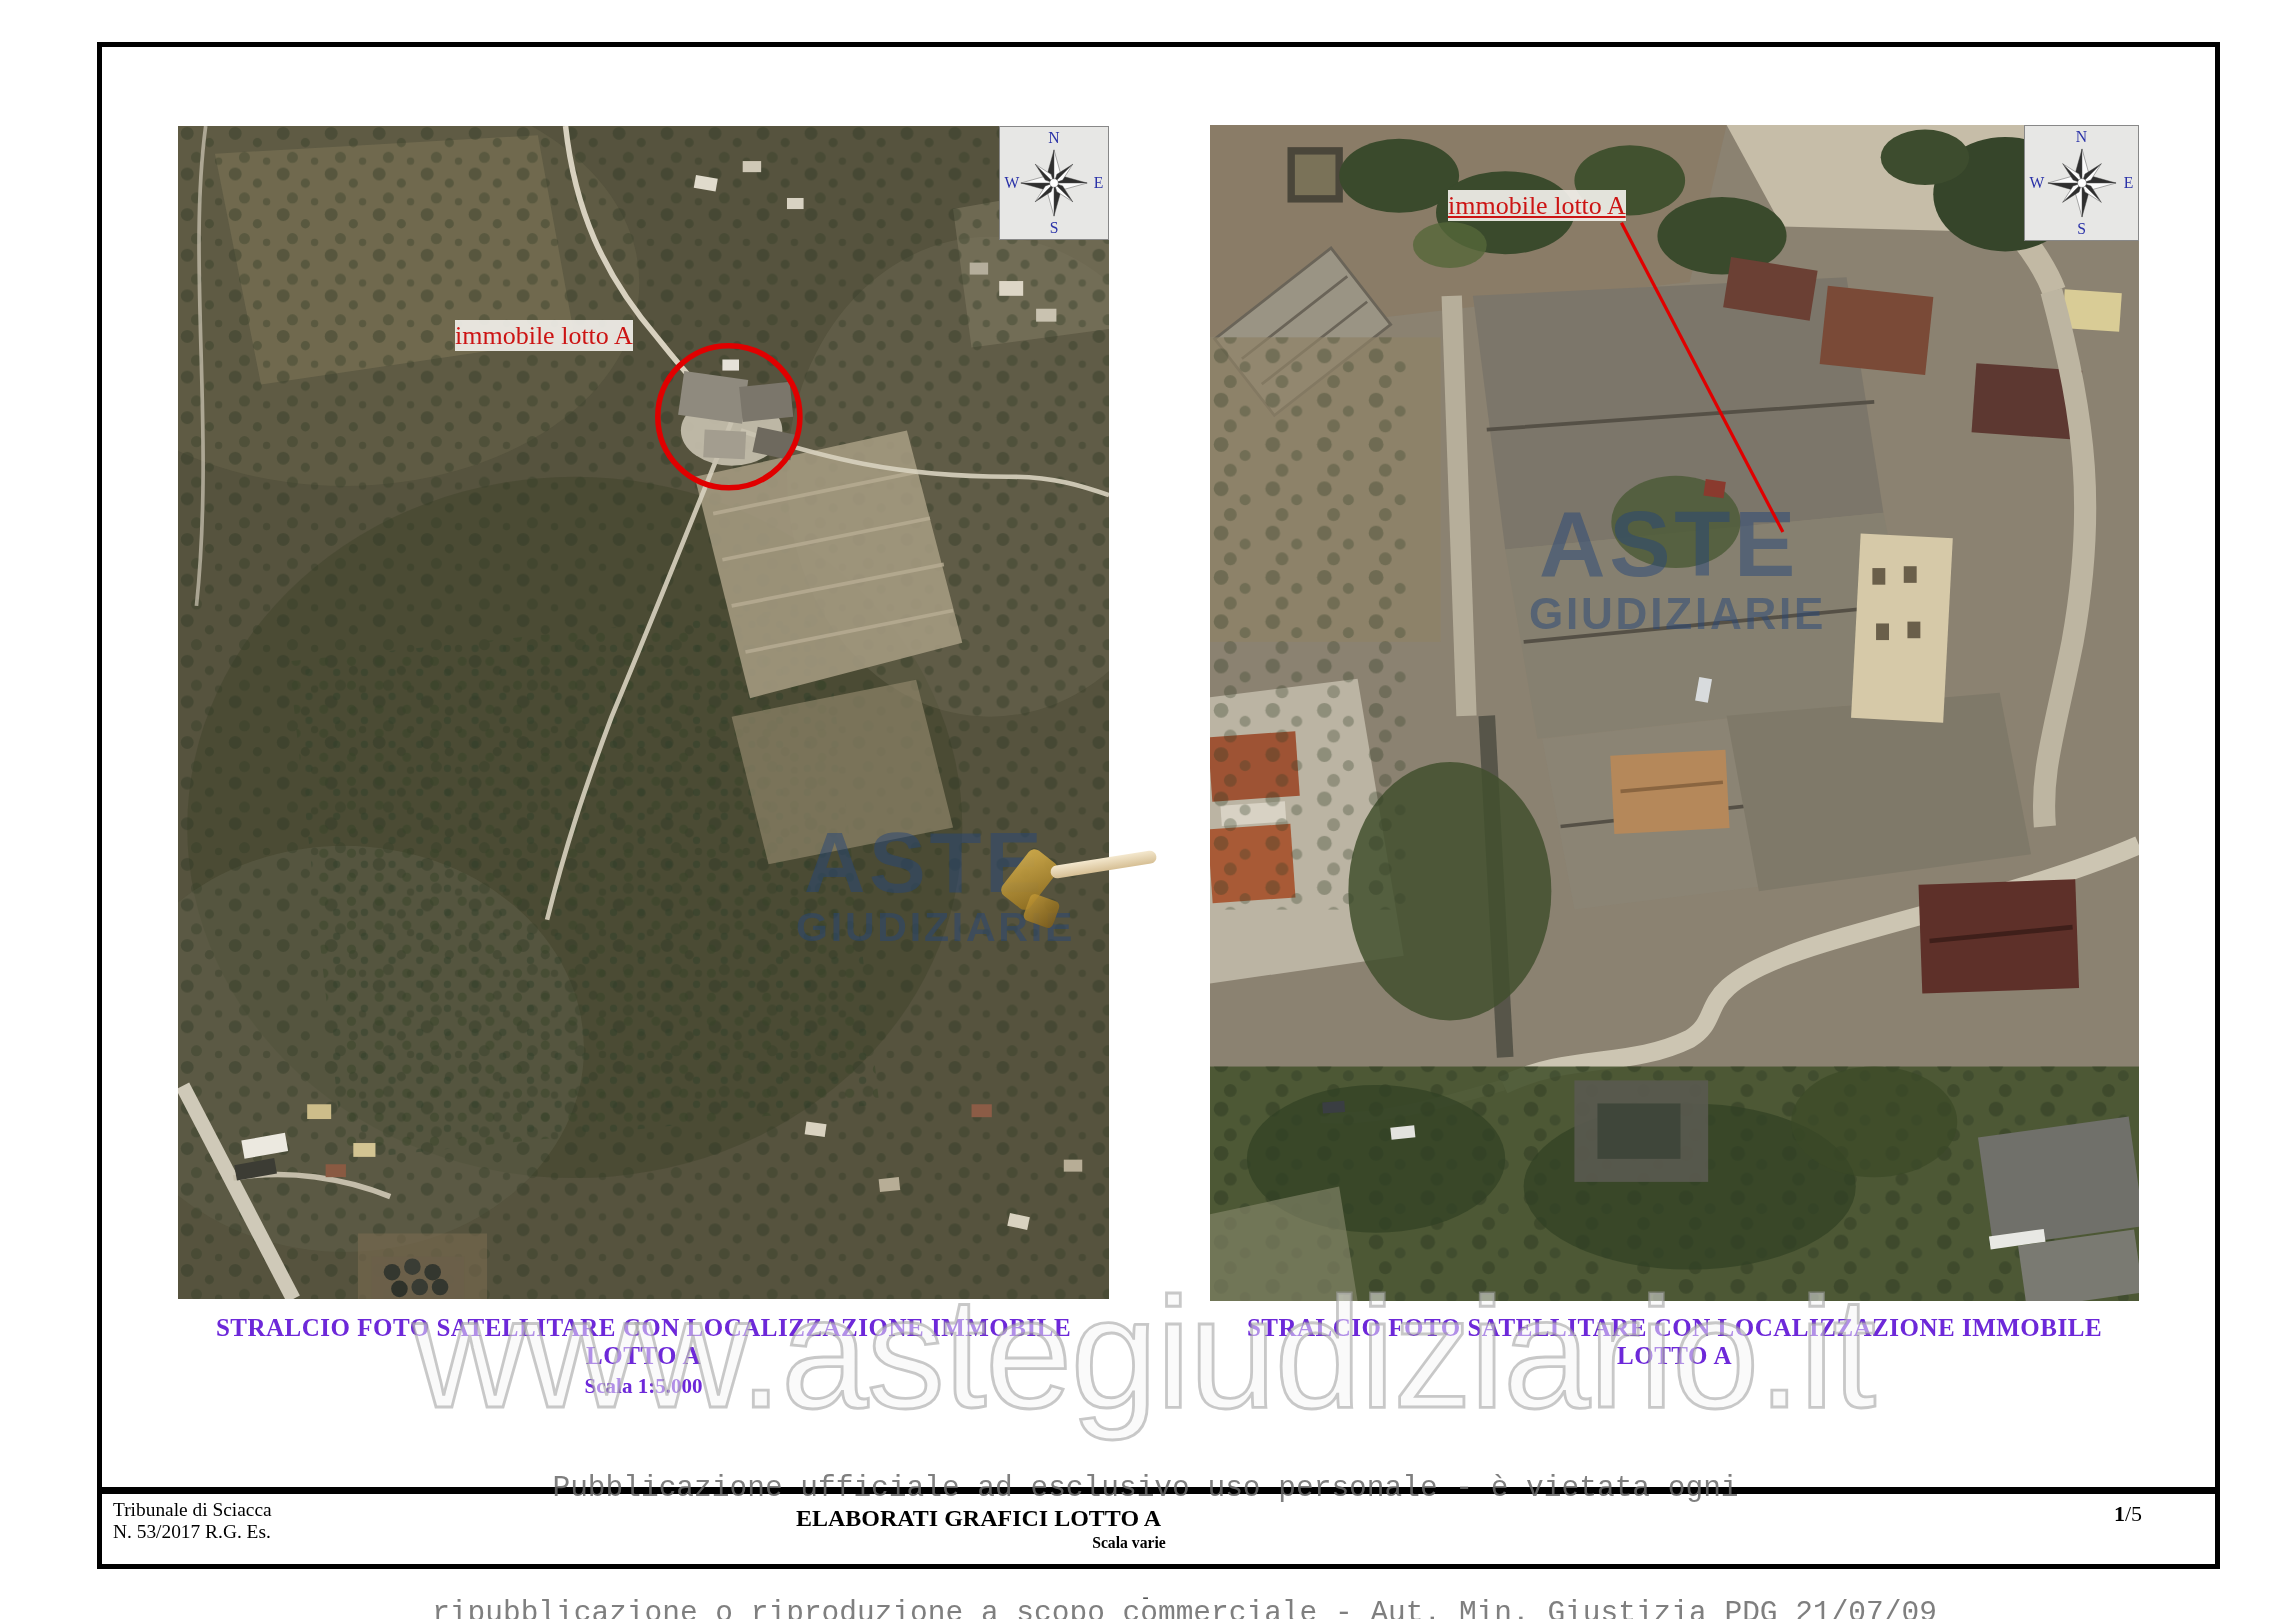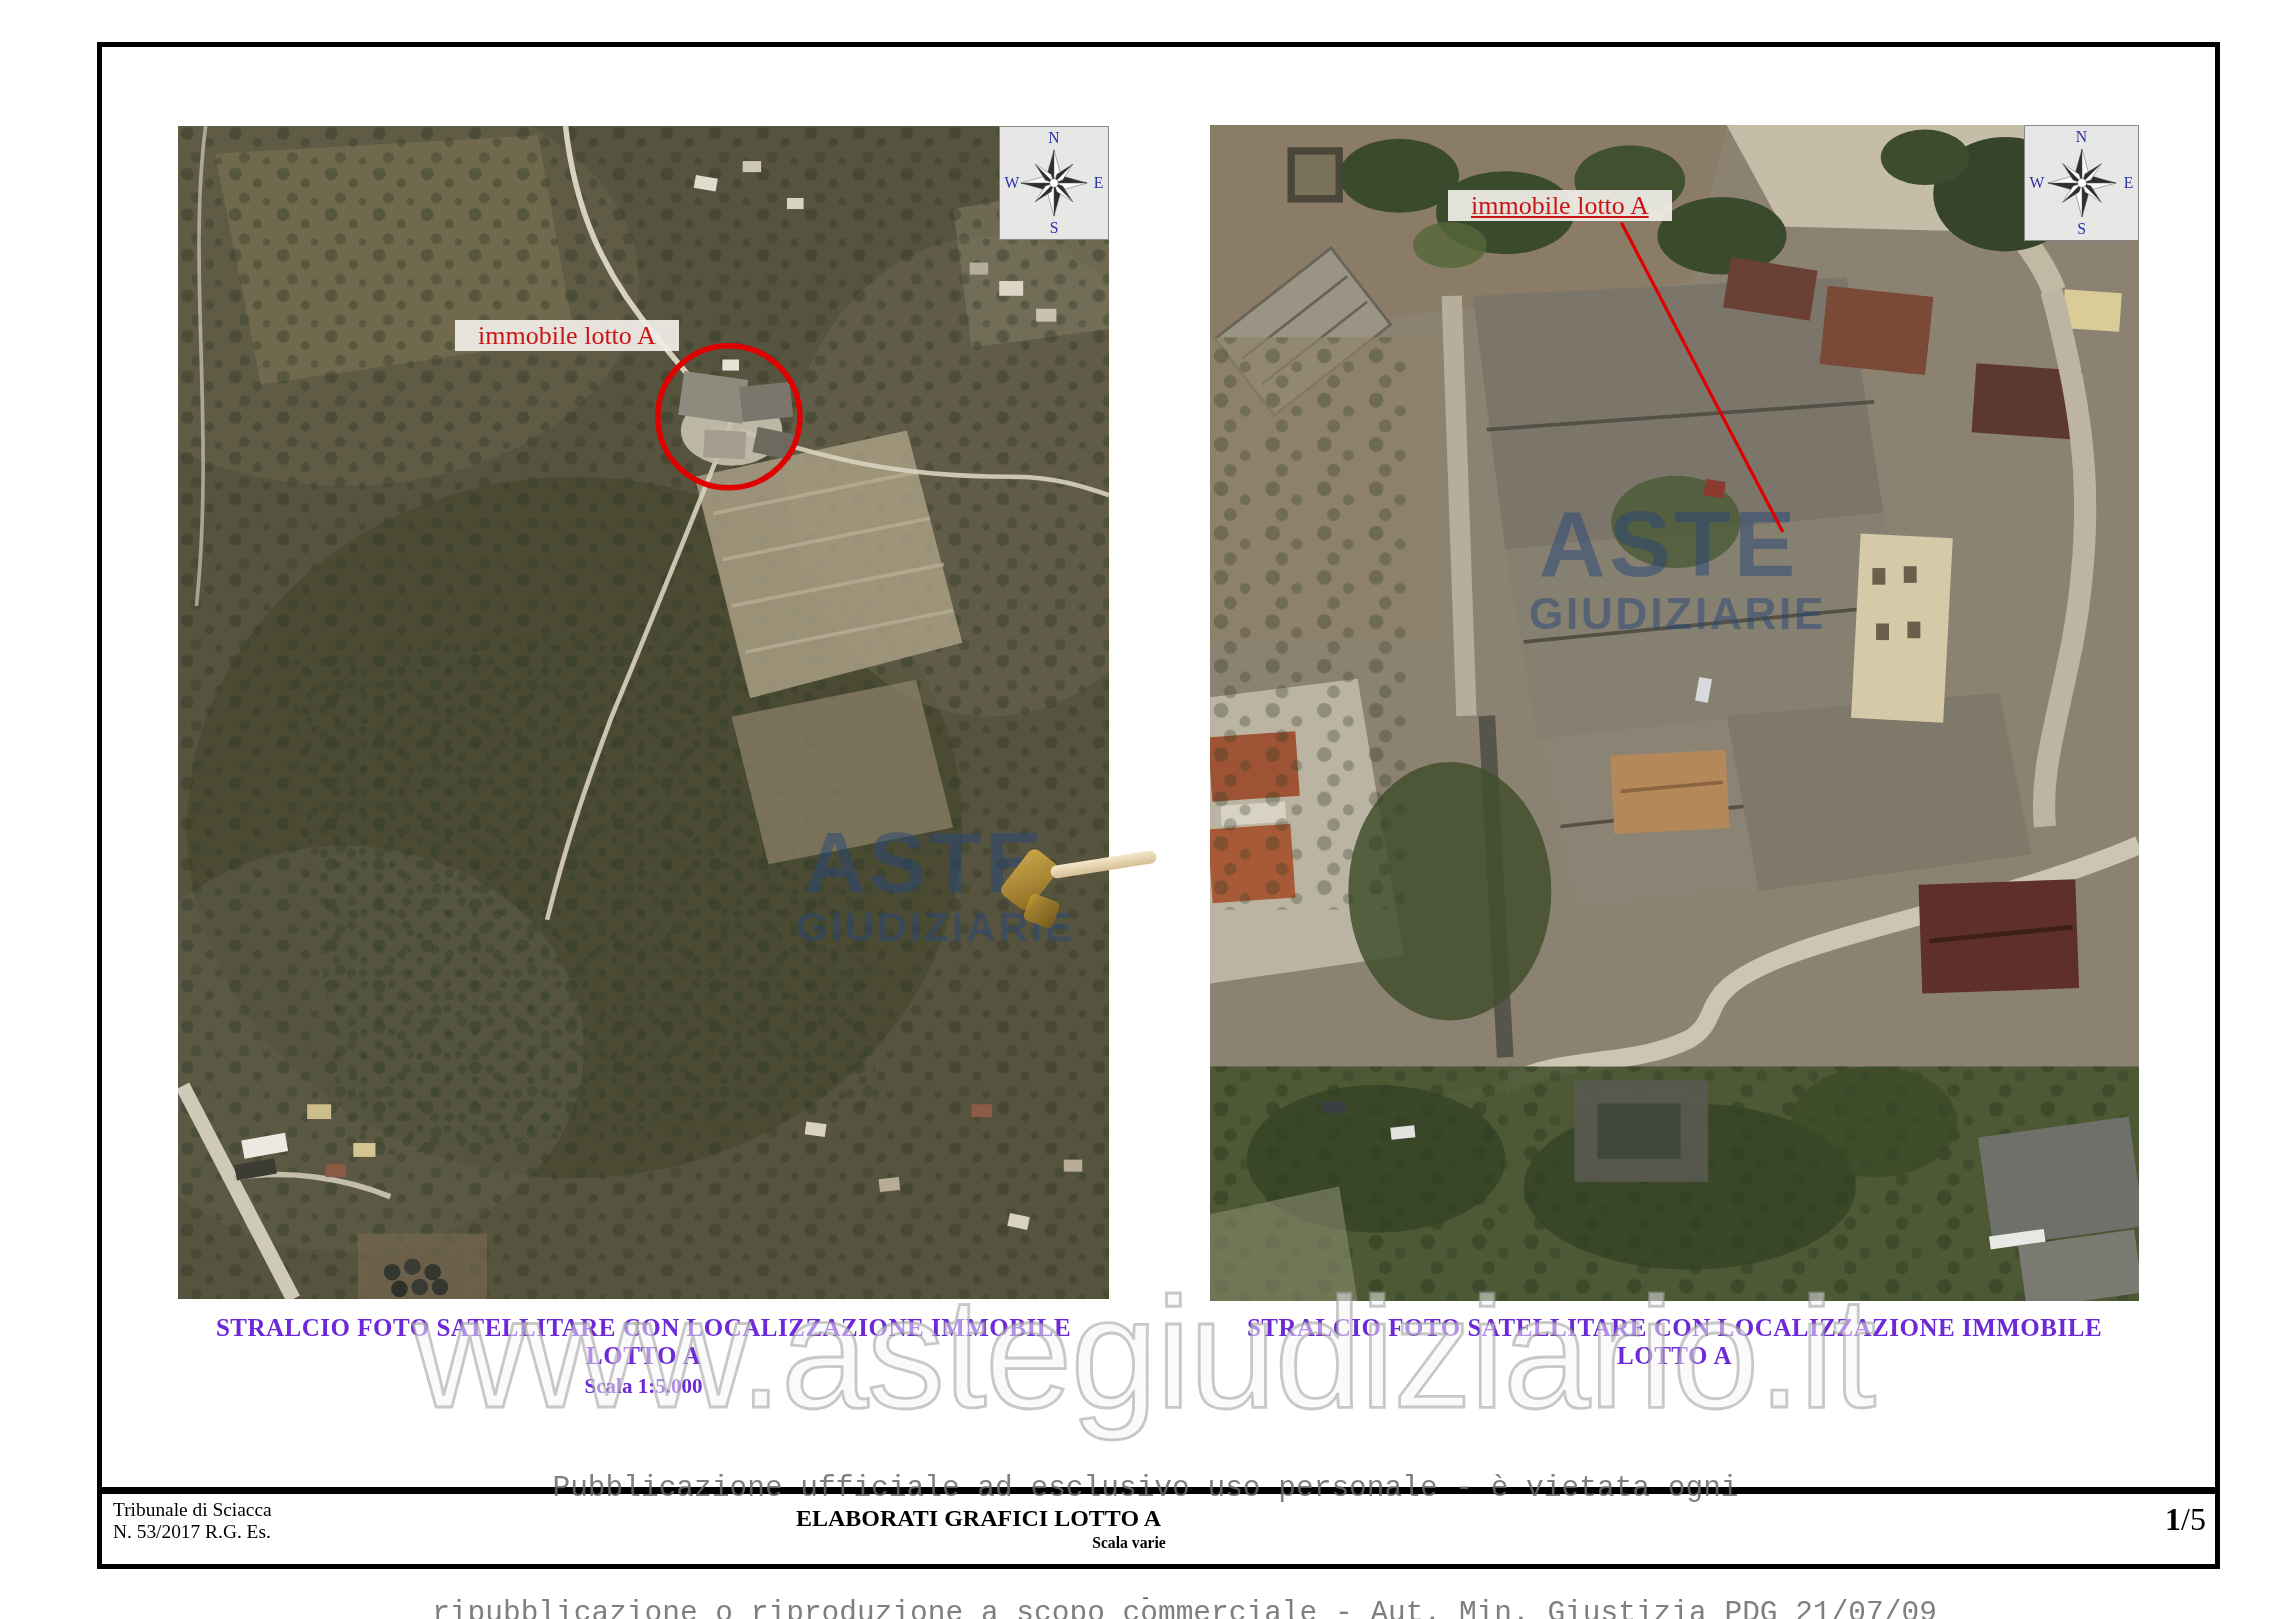"immobile lotto A" .annot-label { padding: 0 23px -> 0 0 }
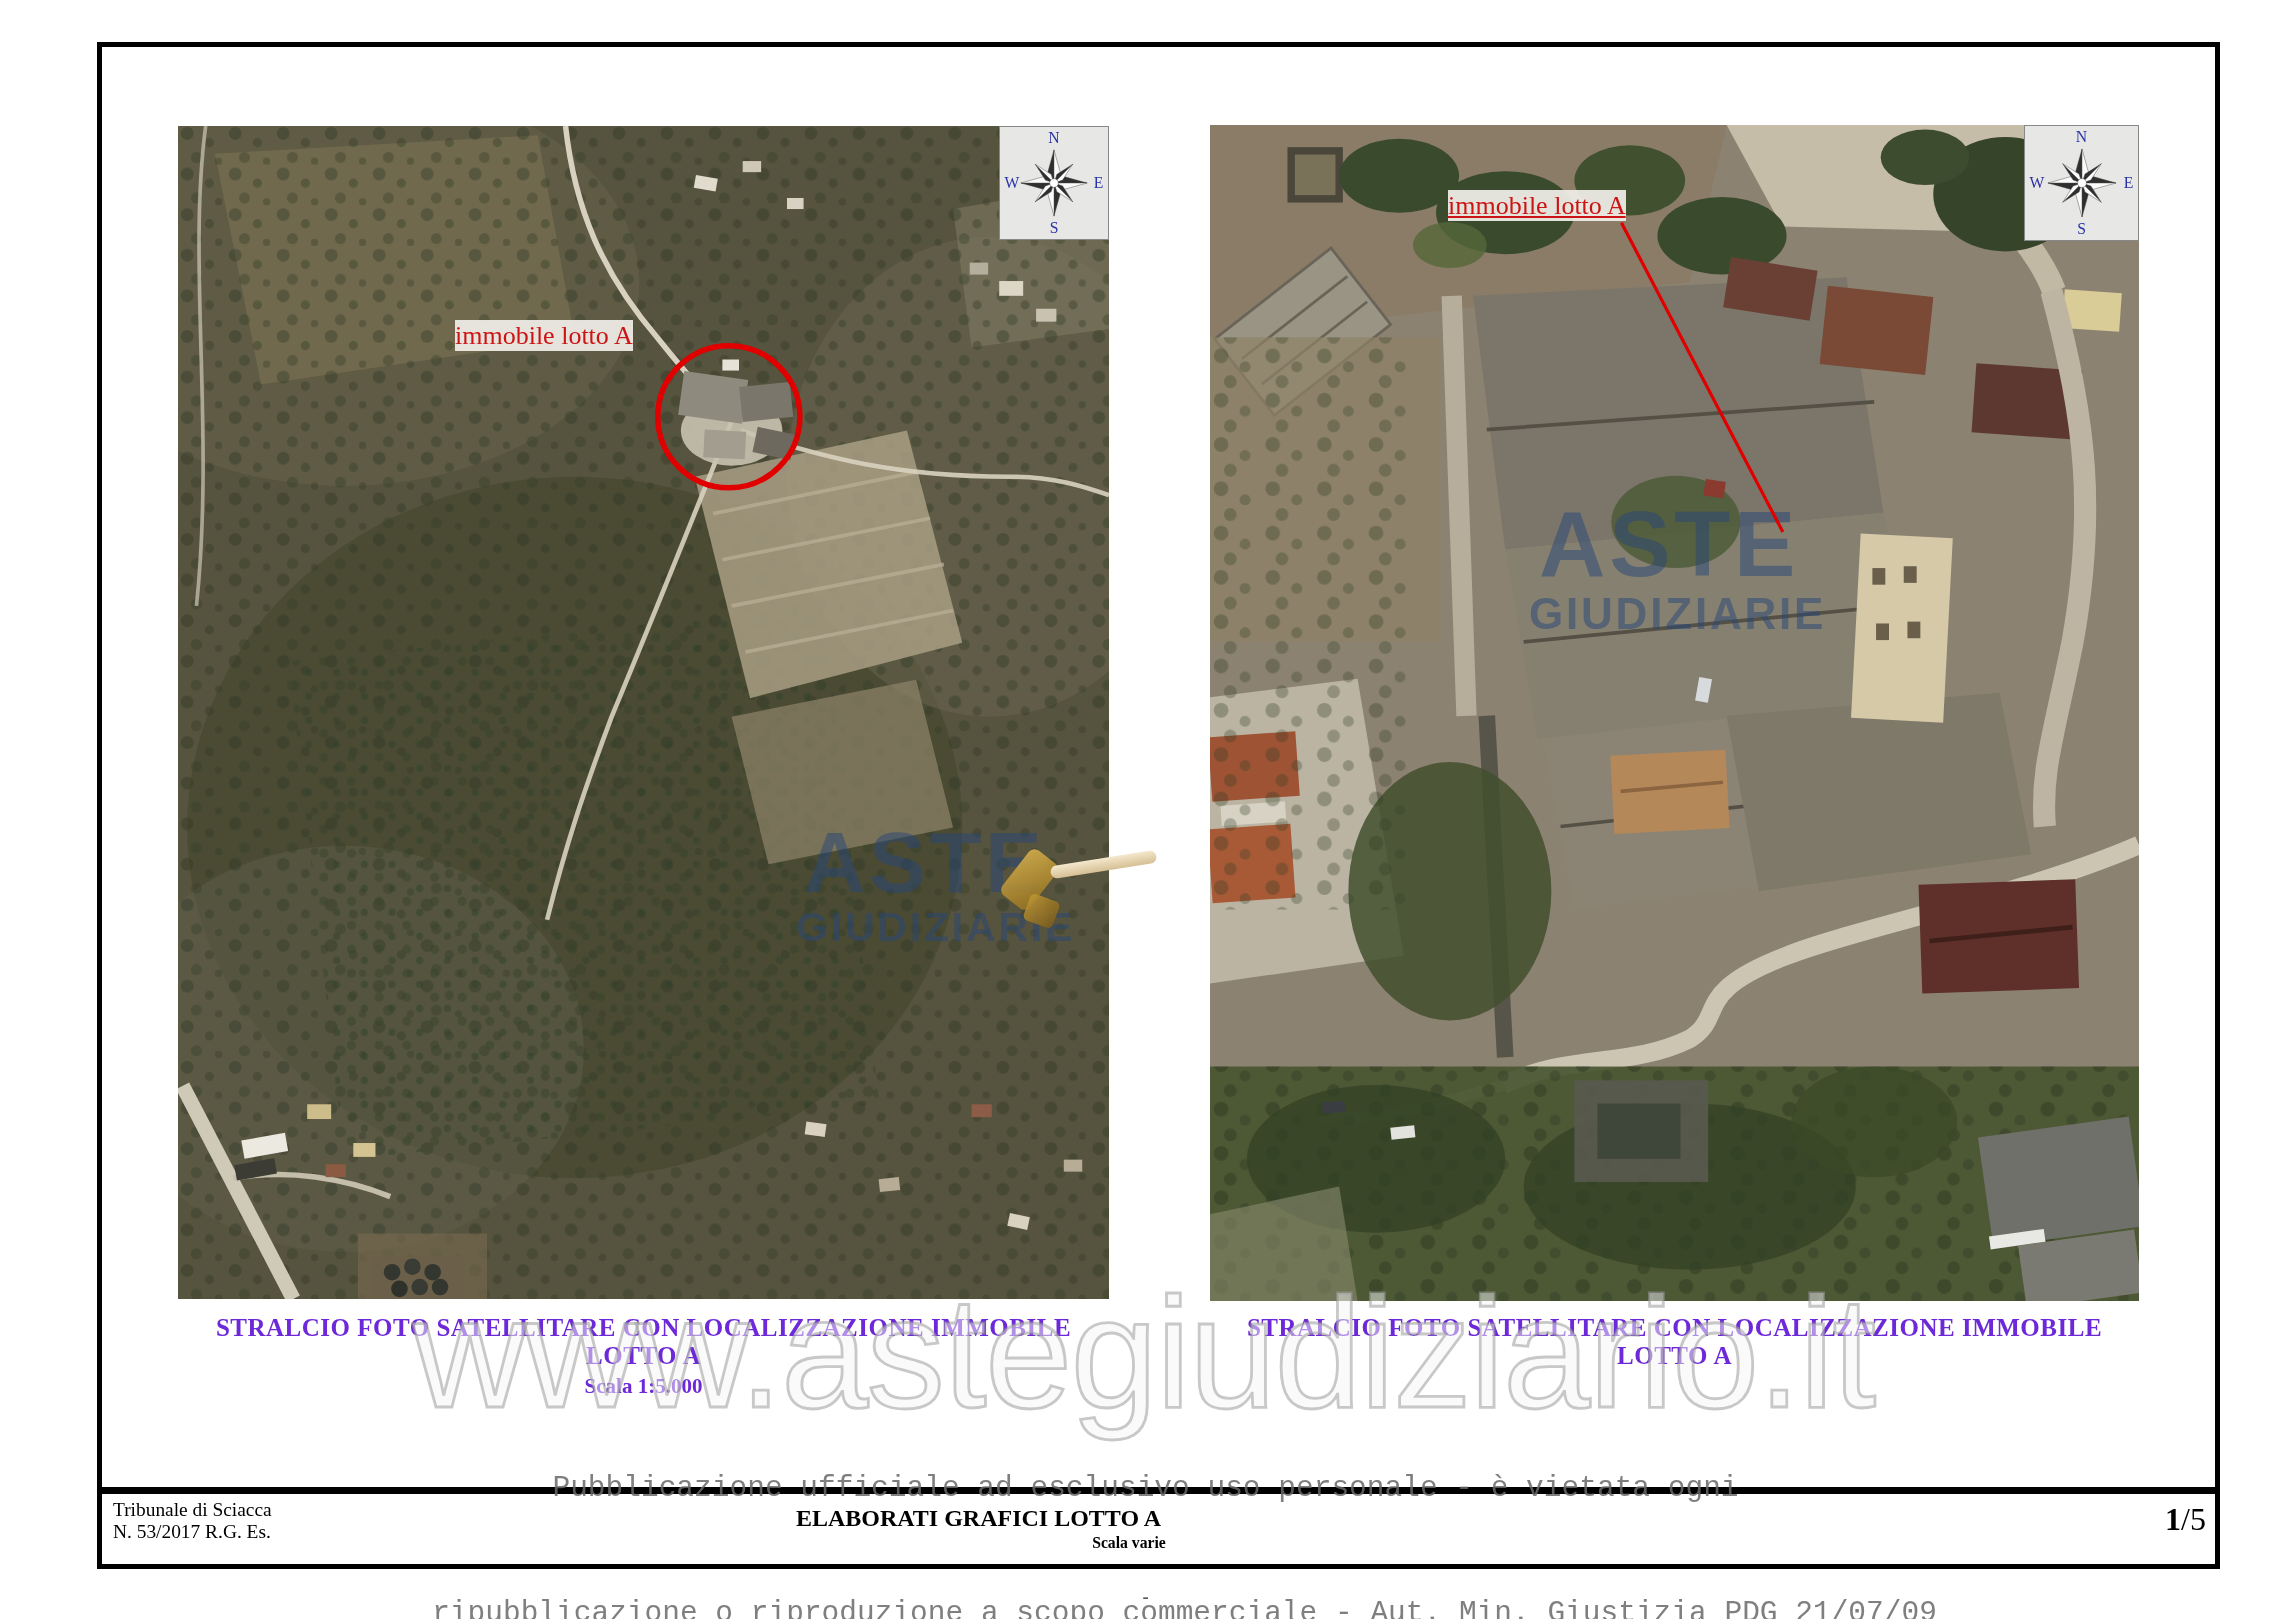"1/5" .page-num { font-size: 32px -> 22px; text-align: right -> left }
